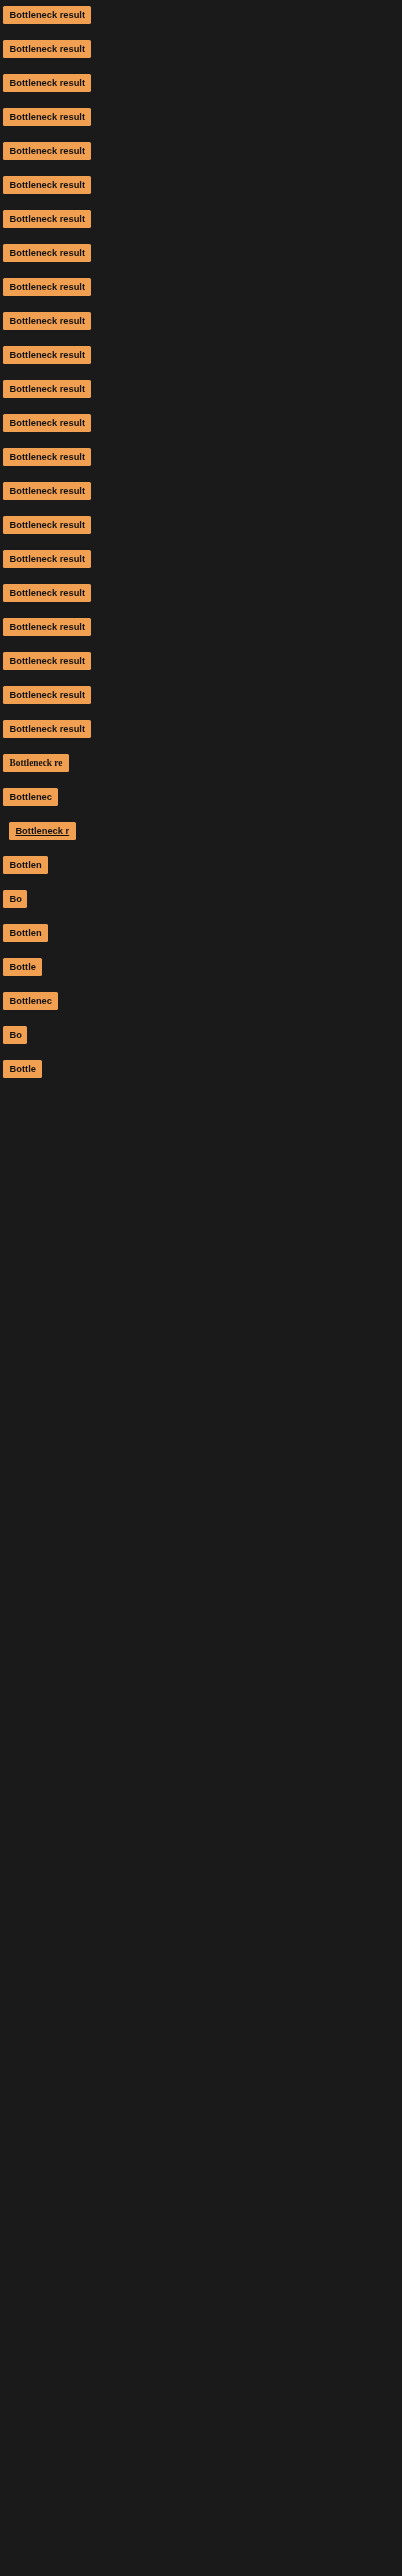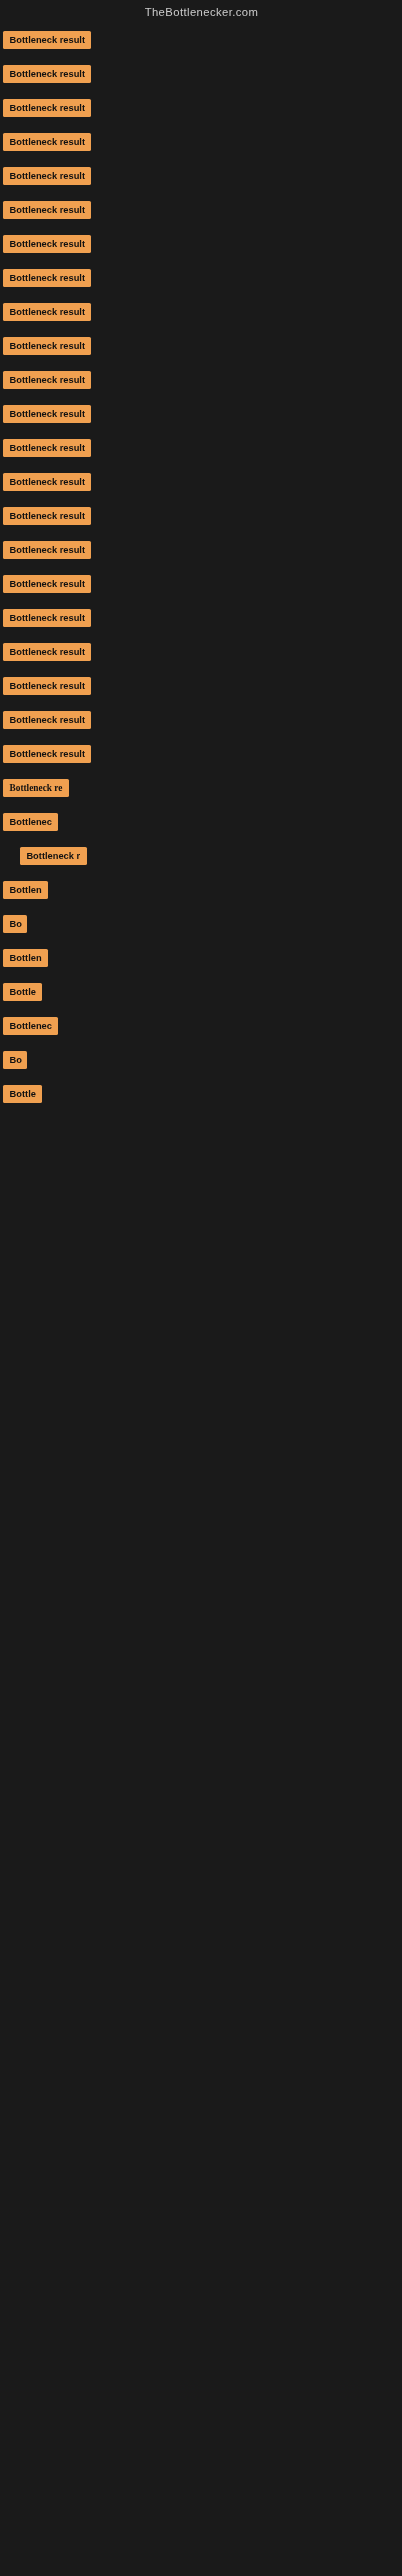"TheBottlenecker.com" div.site-title { html: <div>TheBottlenecker.com</div> -> none }
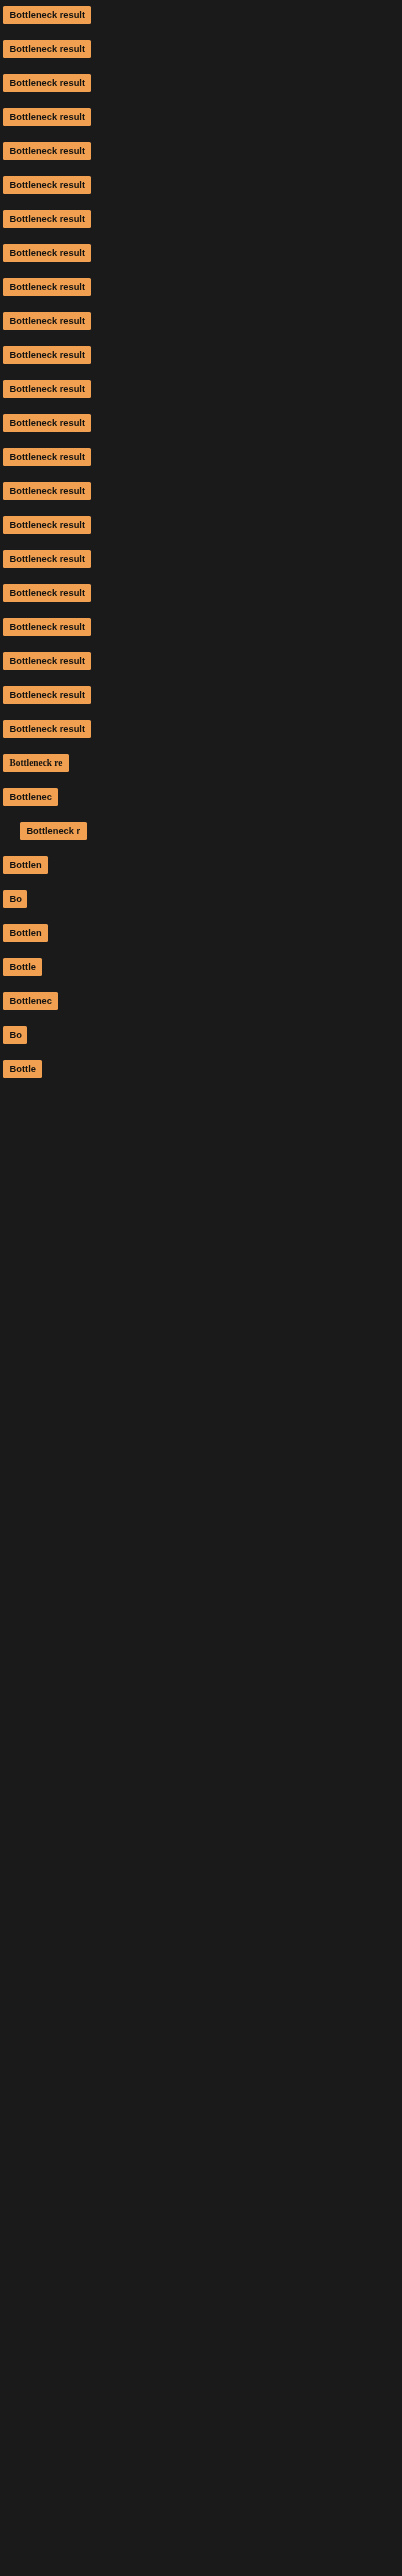"Bottleneck r" span { margin-left: 20px -> 9px; text-decoration: none -> underline }
